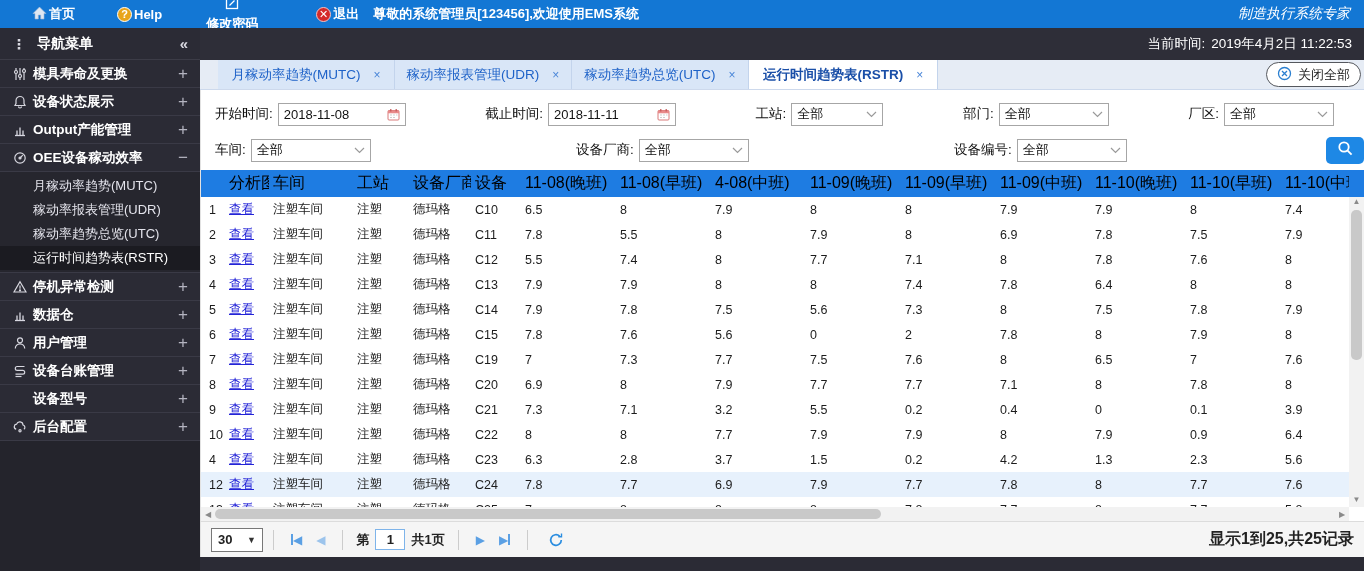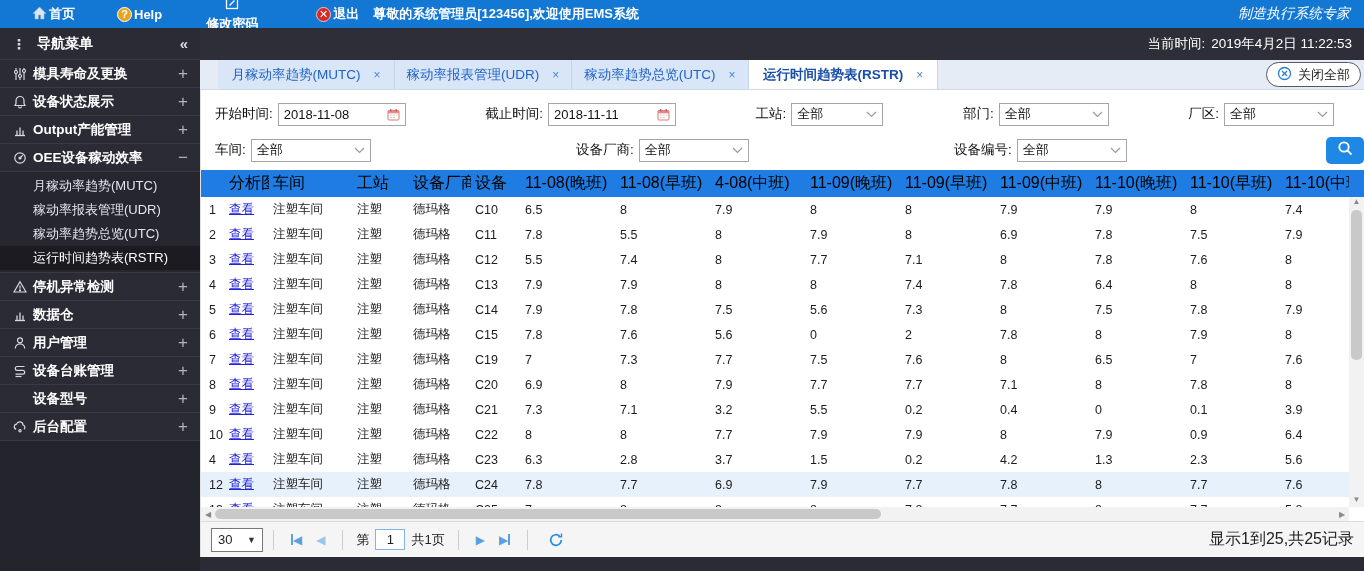"30" .pager { font-weight: none -> bold }
